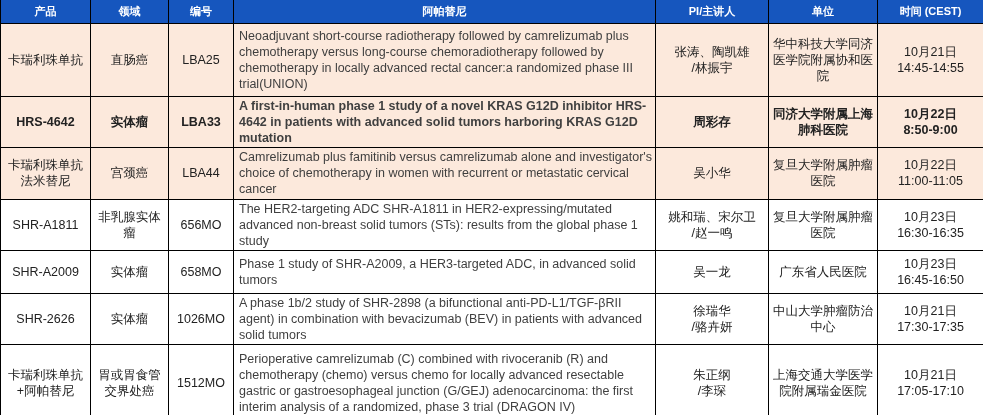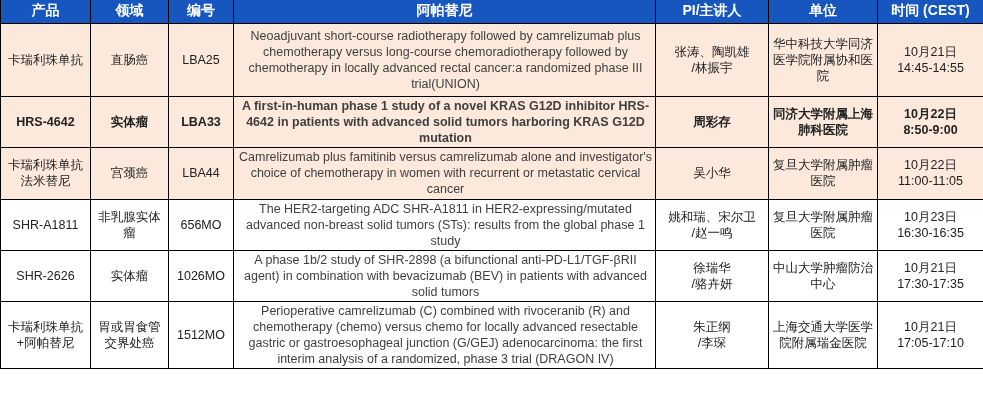"产品" .schedule-table thead th { font-size: 14px -> 11px }
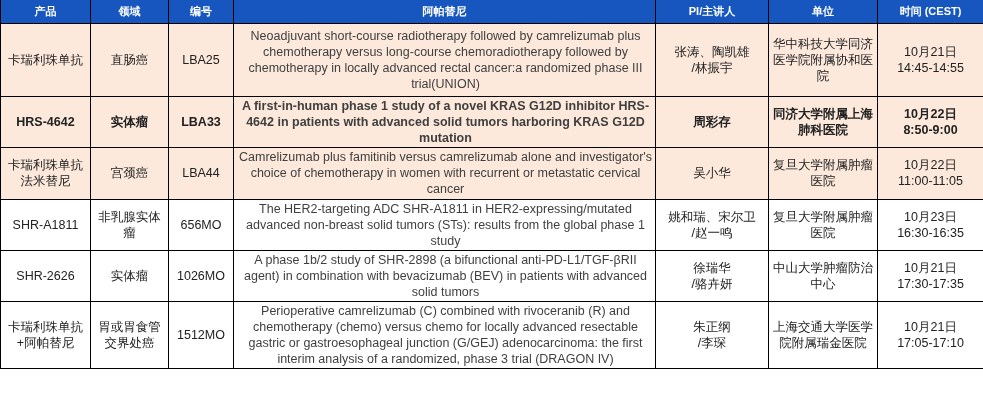"Neoadjuvant short-course radiotherapy" .schedule-table td.title-cell { text-align: center -> left }
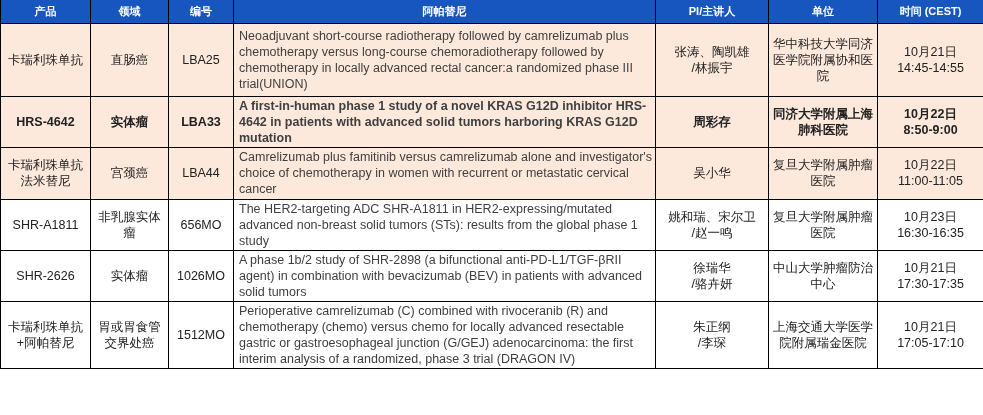"SHR-A2009" tr { html: none -> <tr> <td>SHR-A2009</td> <td>实体瘤</td> <td>658MO</td> <td>Phase 1 study of SHR-A2009, a HER3-targeted ADC, in advanced solid tumors</td> <td>吴一龙</td> <td>广东省人民医院</td> <td>10月23日 16:45-16:50</td> </tr> }
